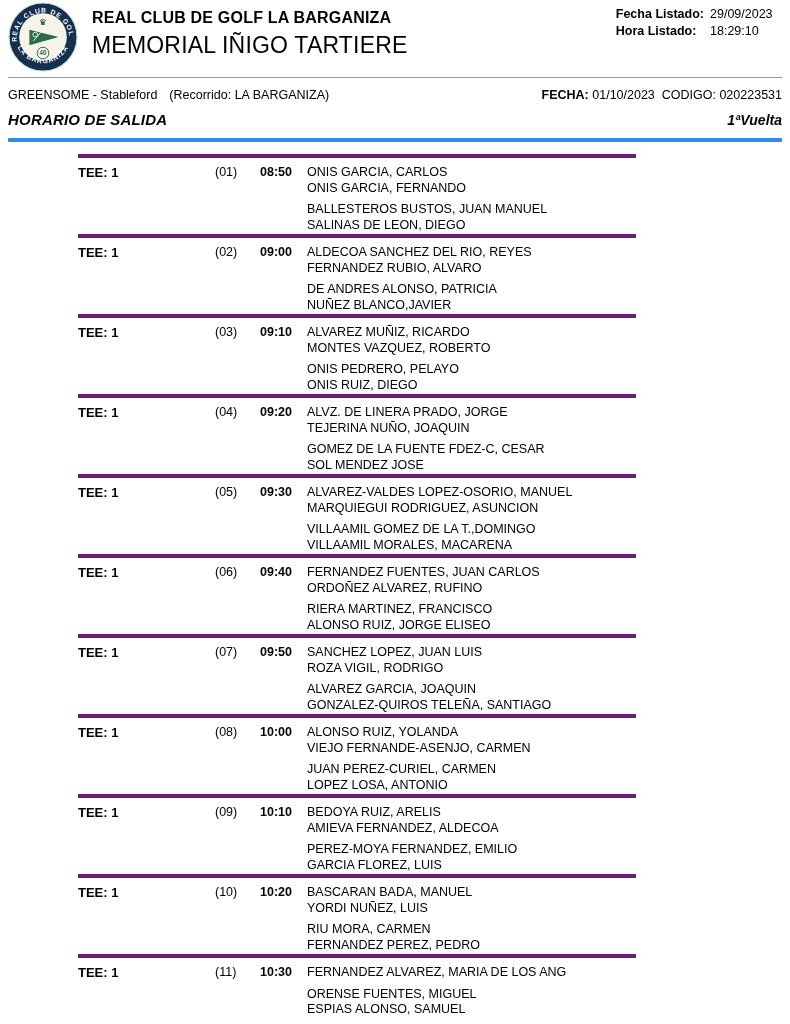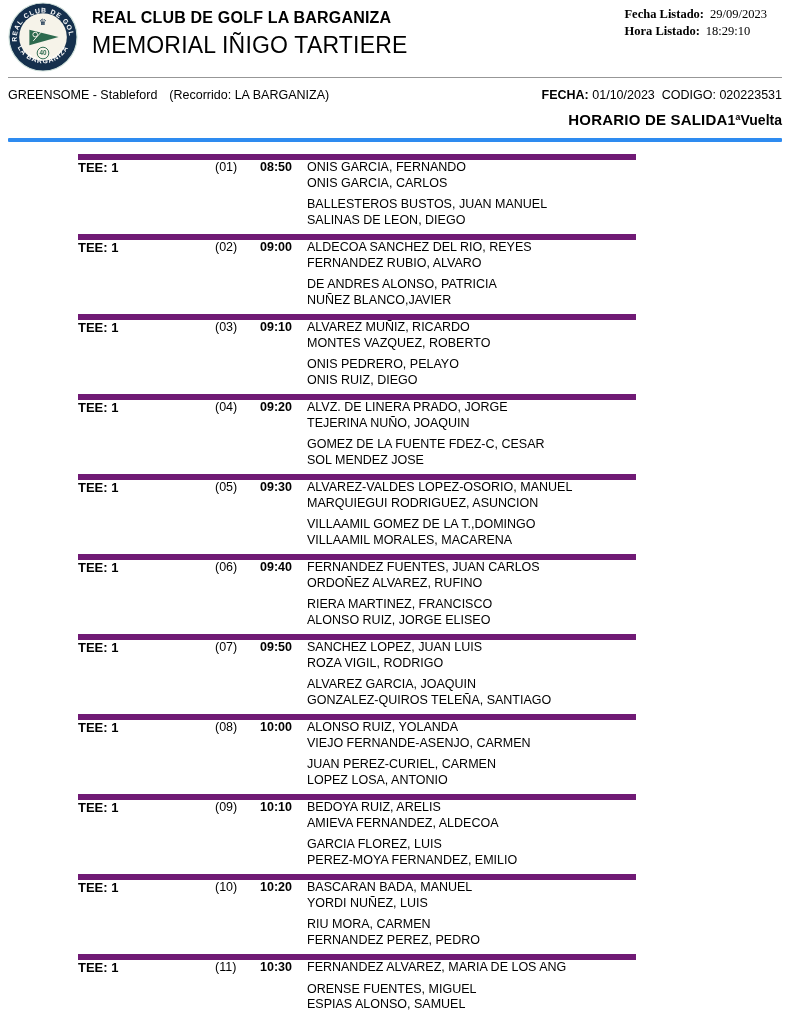"Fecha Listado:" .hr-row { font-family: Liberation Serif, serif -> none; justify-content: flex-start -> space-between }
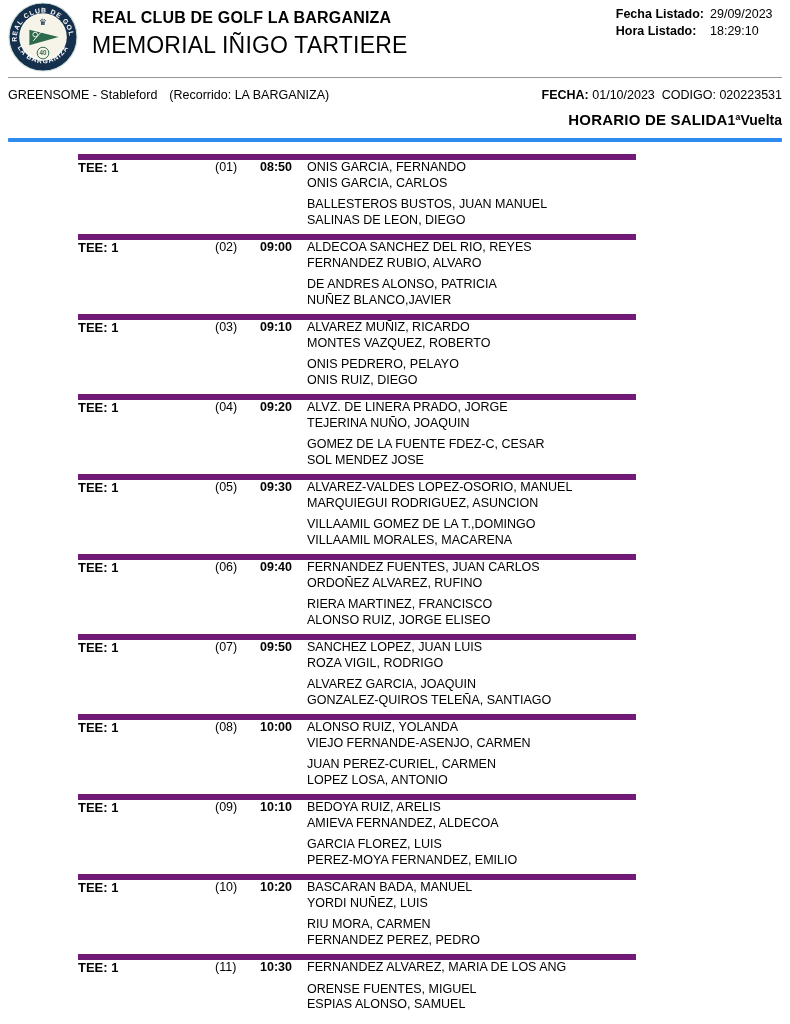"HORARIO DE SALIDA" .title-row { font-style: none -> italic; justify-content: flex-end -> space-between }
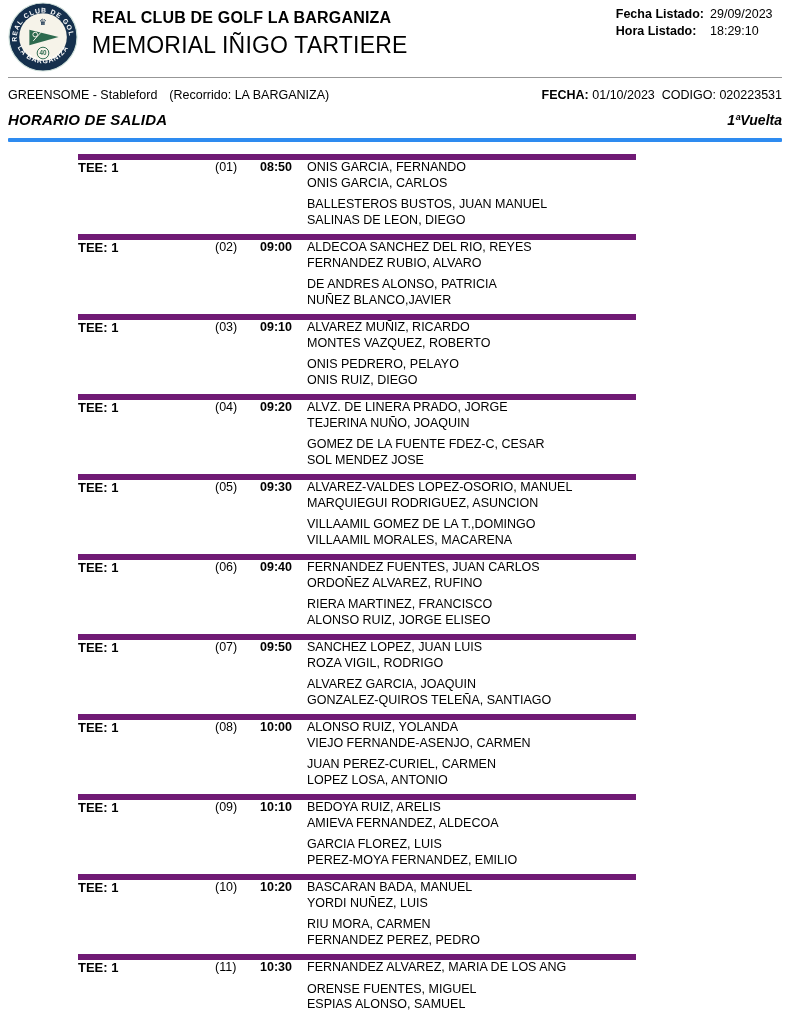"TEE: 1" .trow { border-top: 6px solid #701a75 -> 4px solid #701a75; padding-top: none -> 7px }
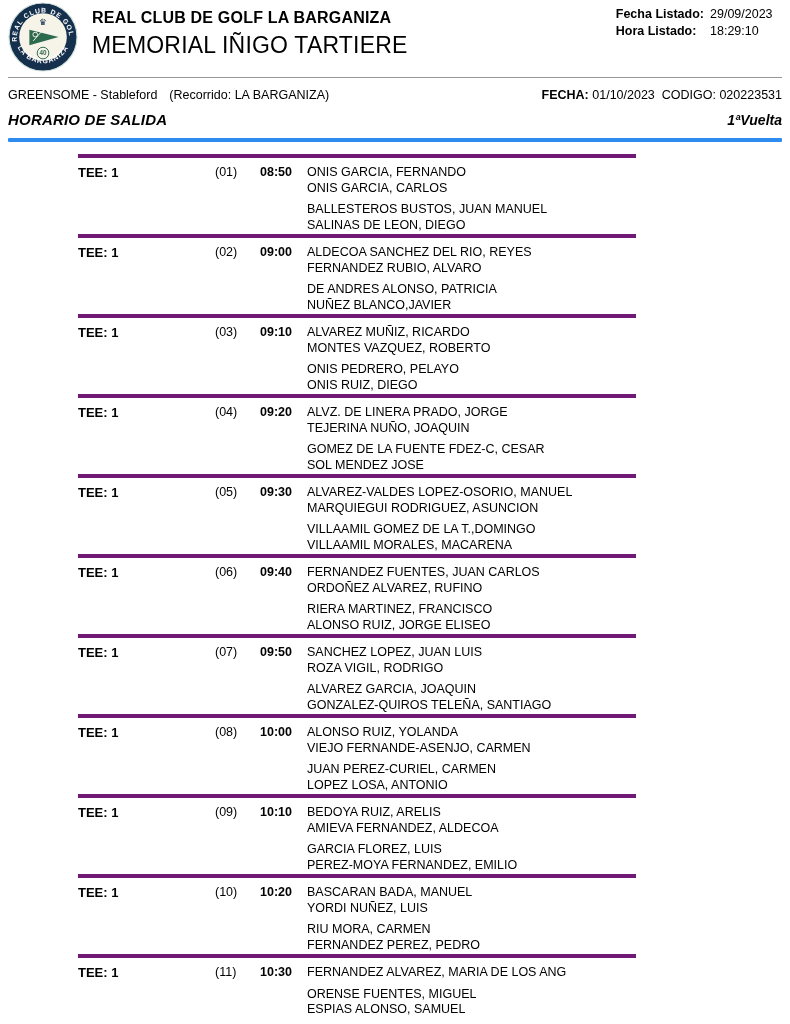"ONIS GARCIA, FERNANDO" div { order: before "ONIS GARCIA, CARLOS" -> after "ONIS GARCIA, CARLOS" }
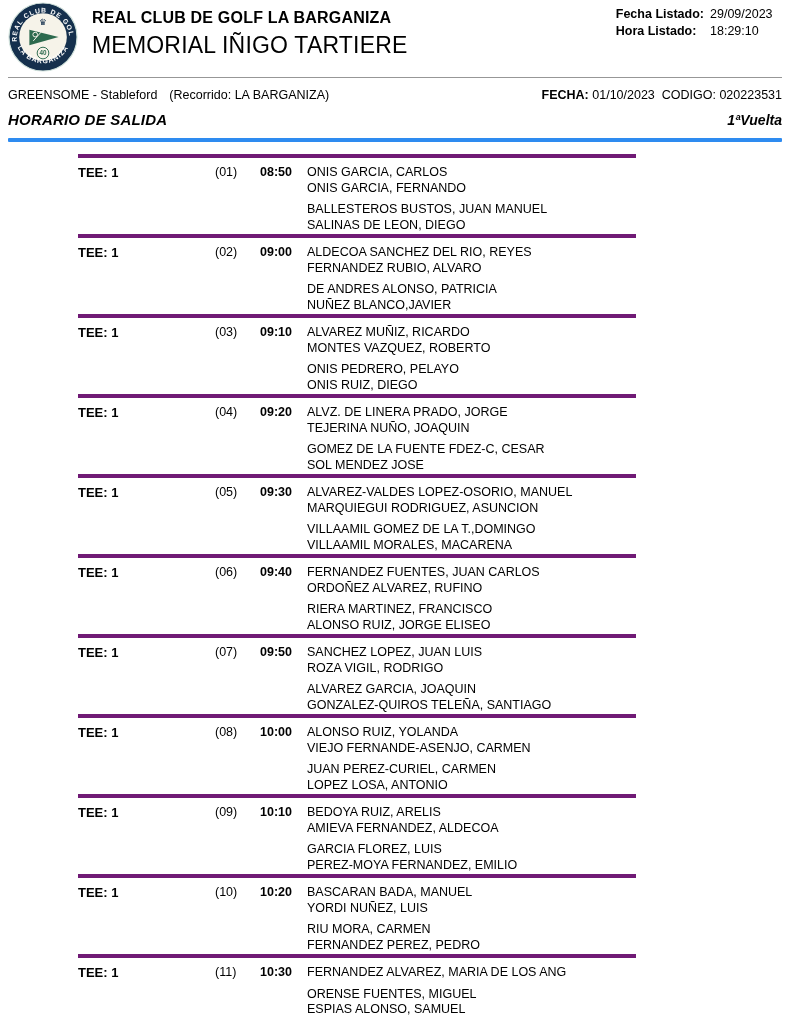"GARCIA FLOREZ, LUIS" div { order: before "PEREZ-MOYA FERNANDEZ, EMILIO" -> after "PEREZ-MOYA FERNANDEZ, EMILIO" }
